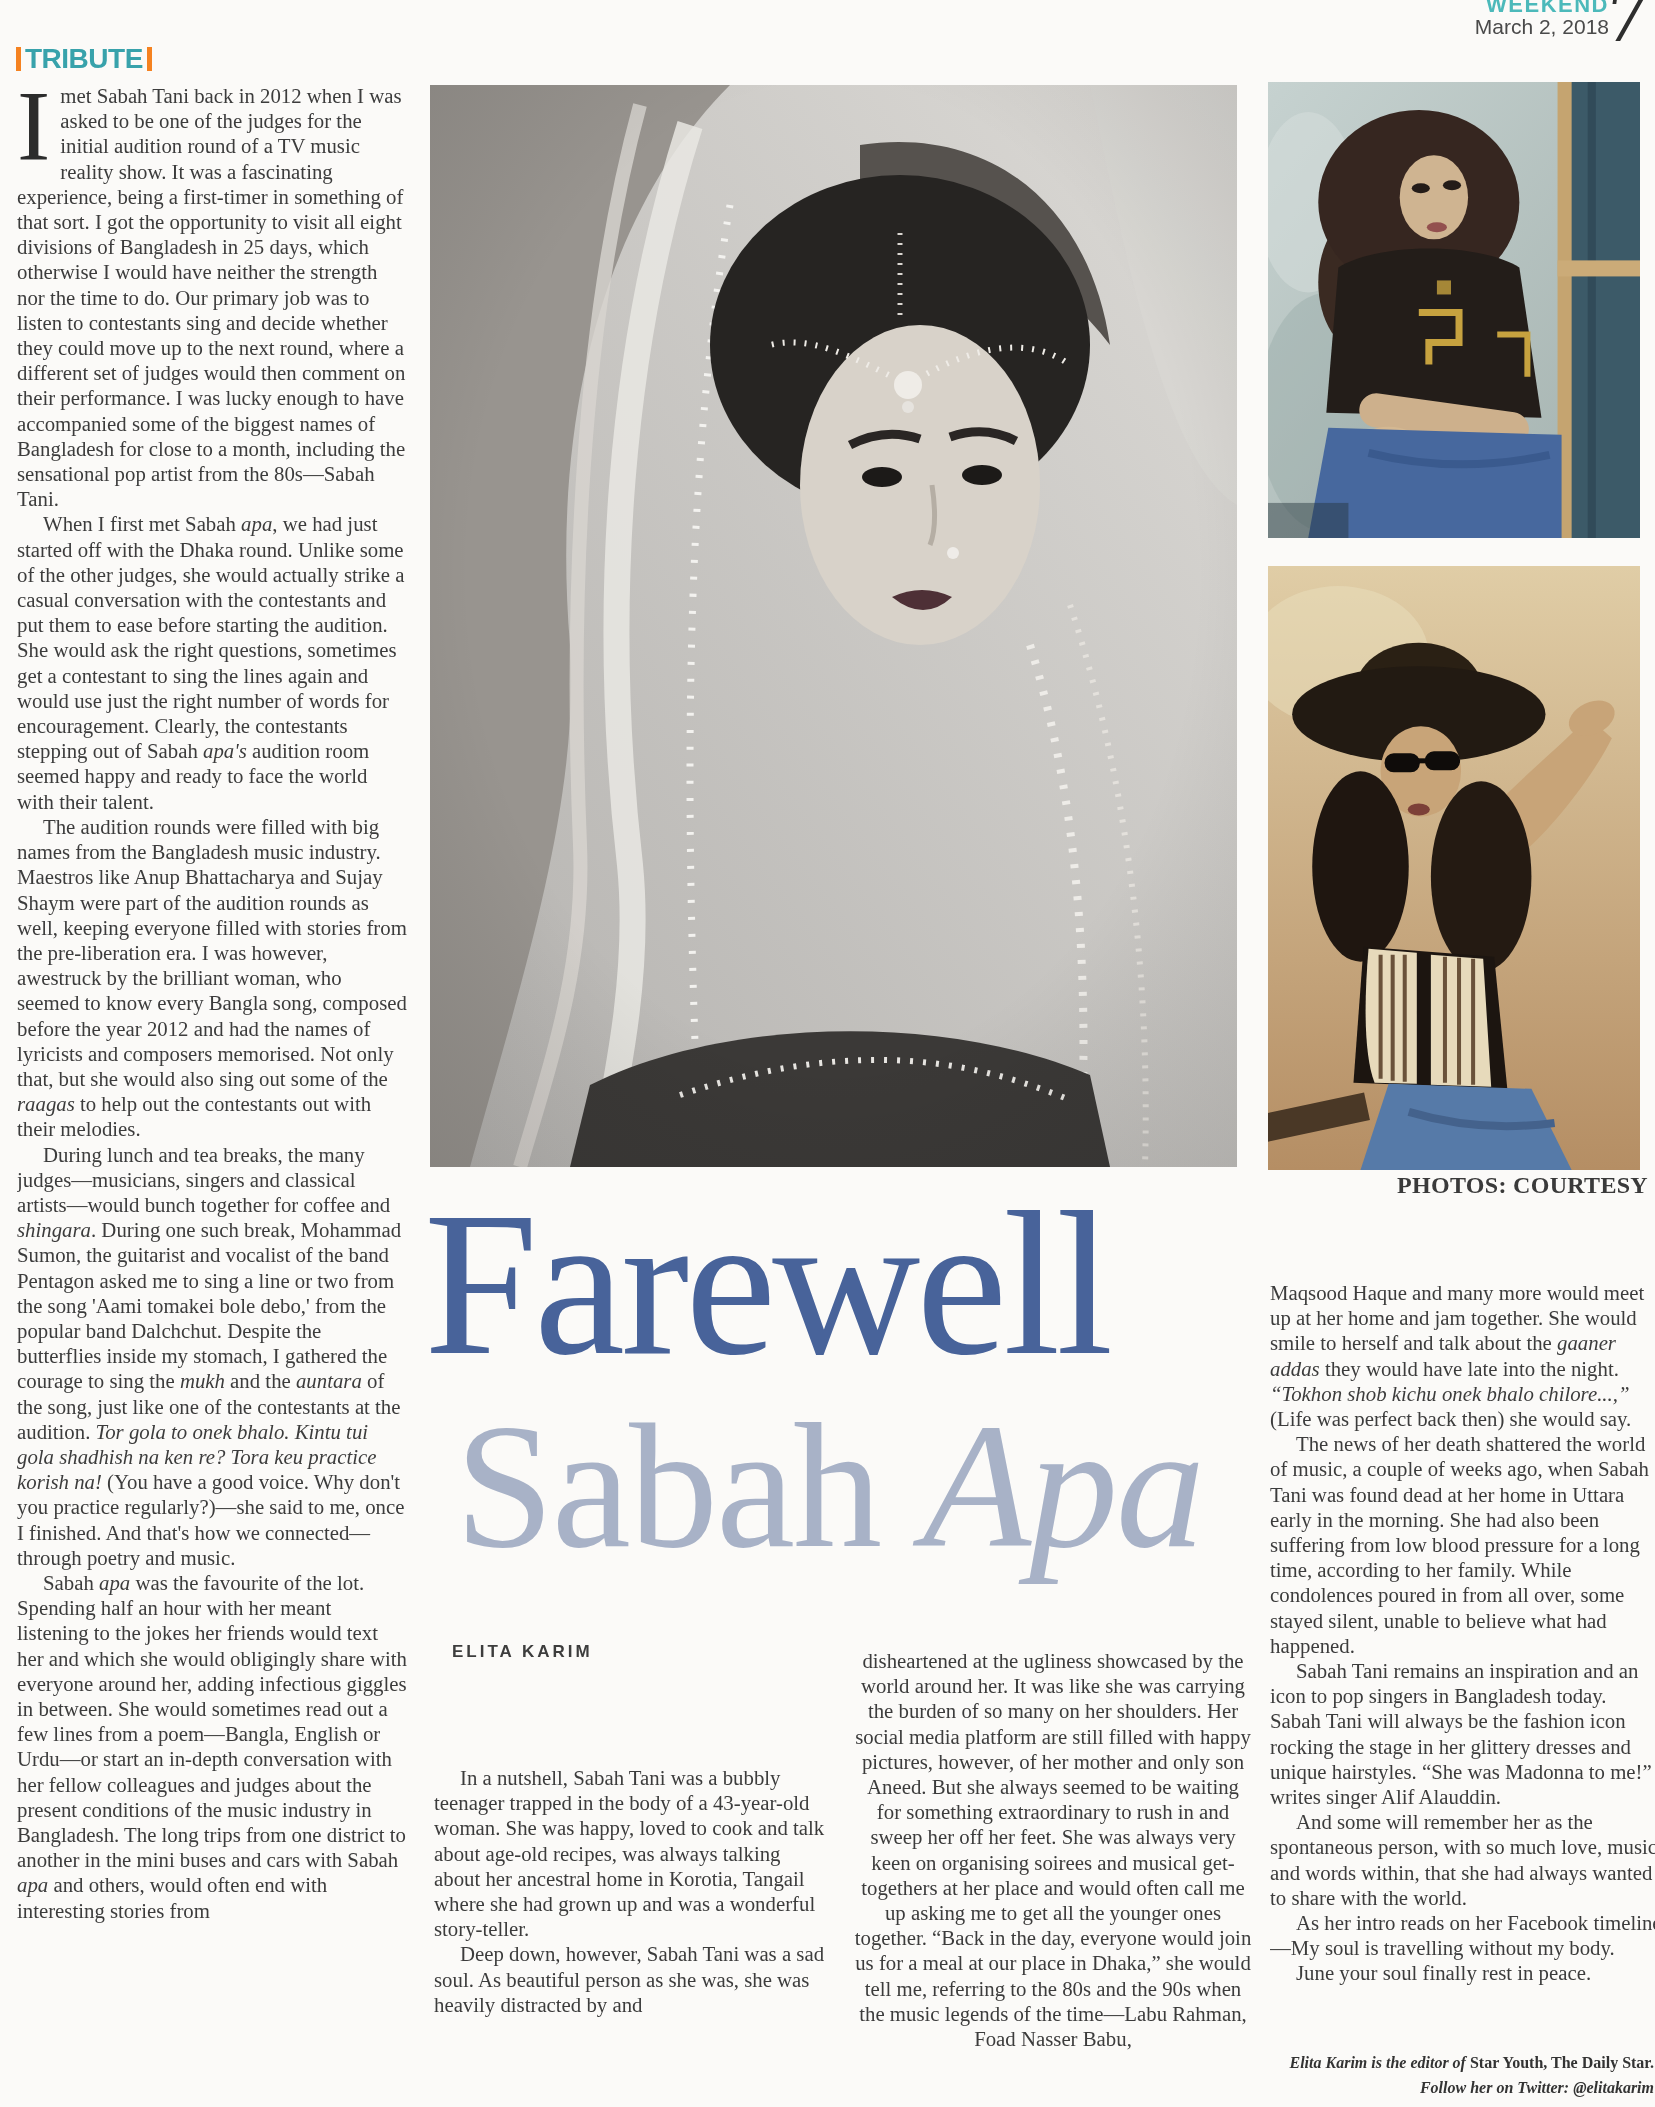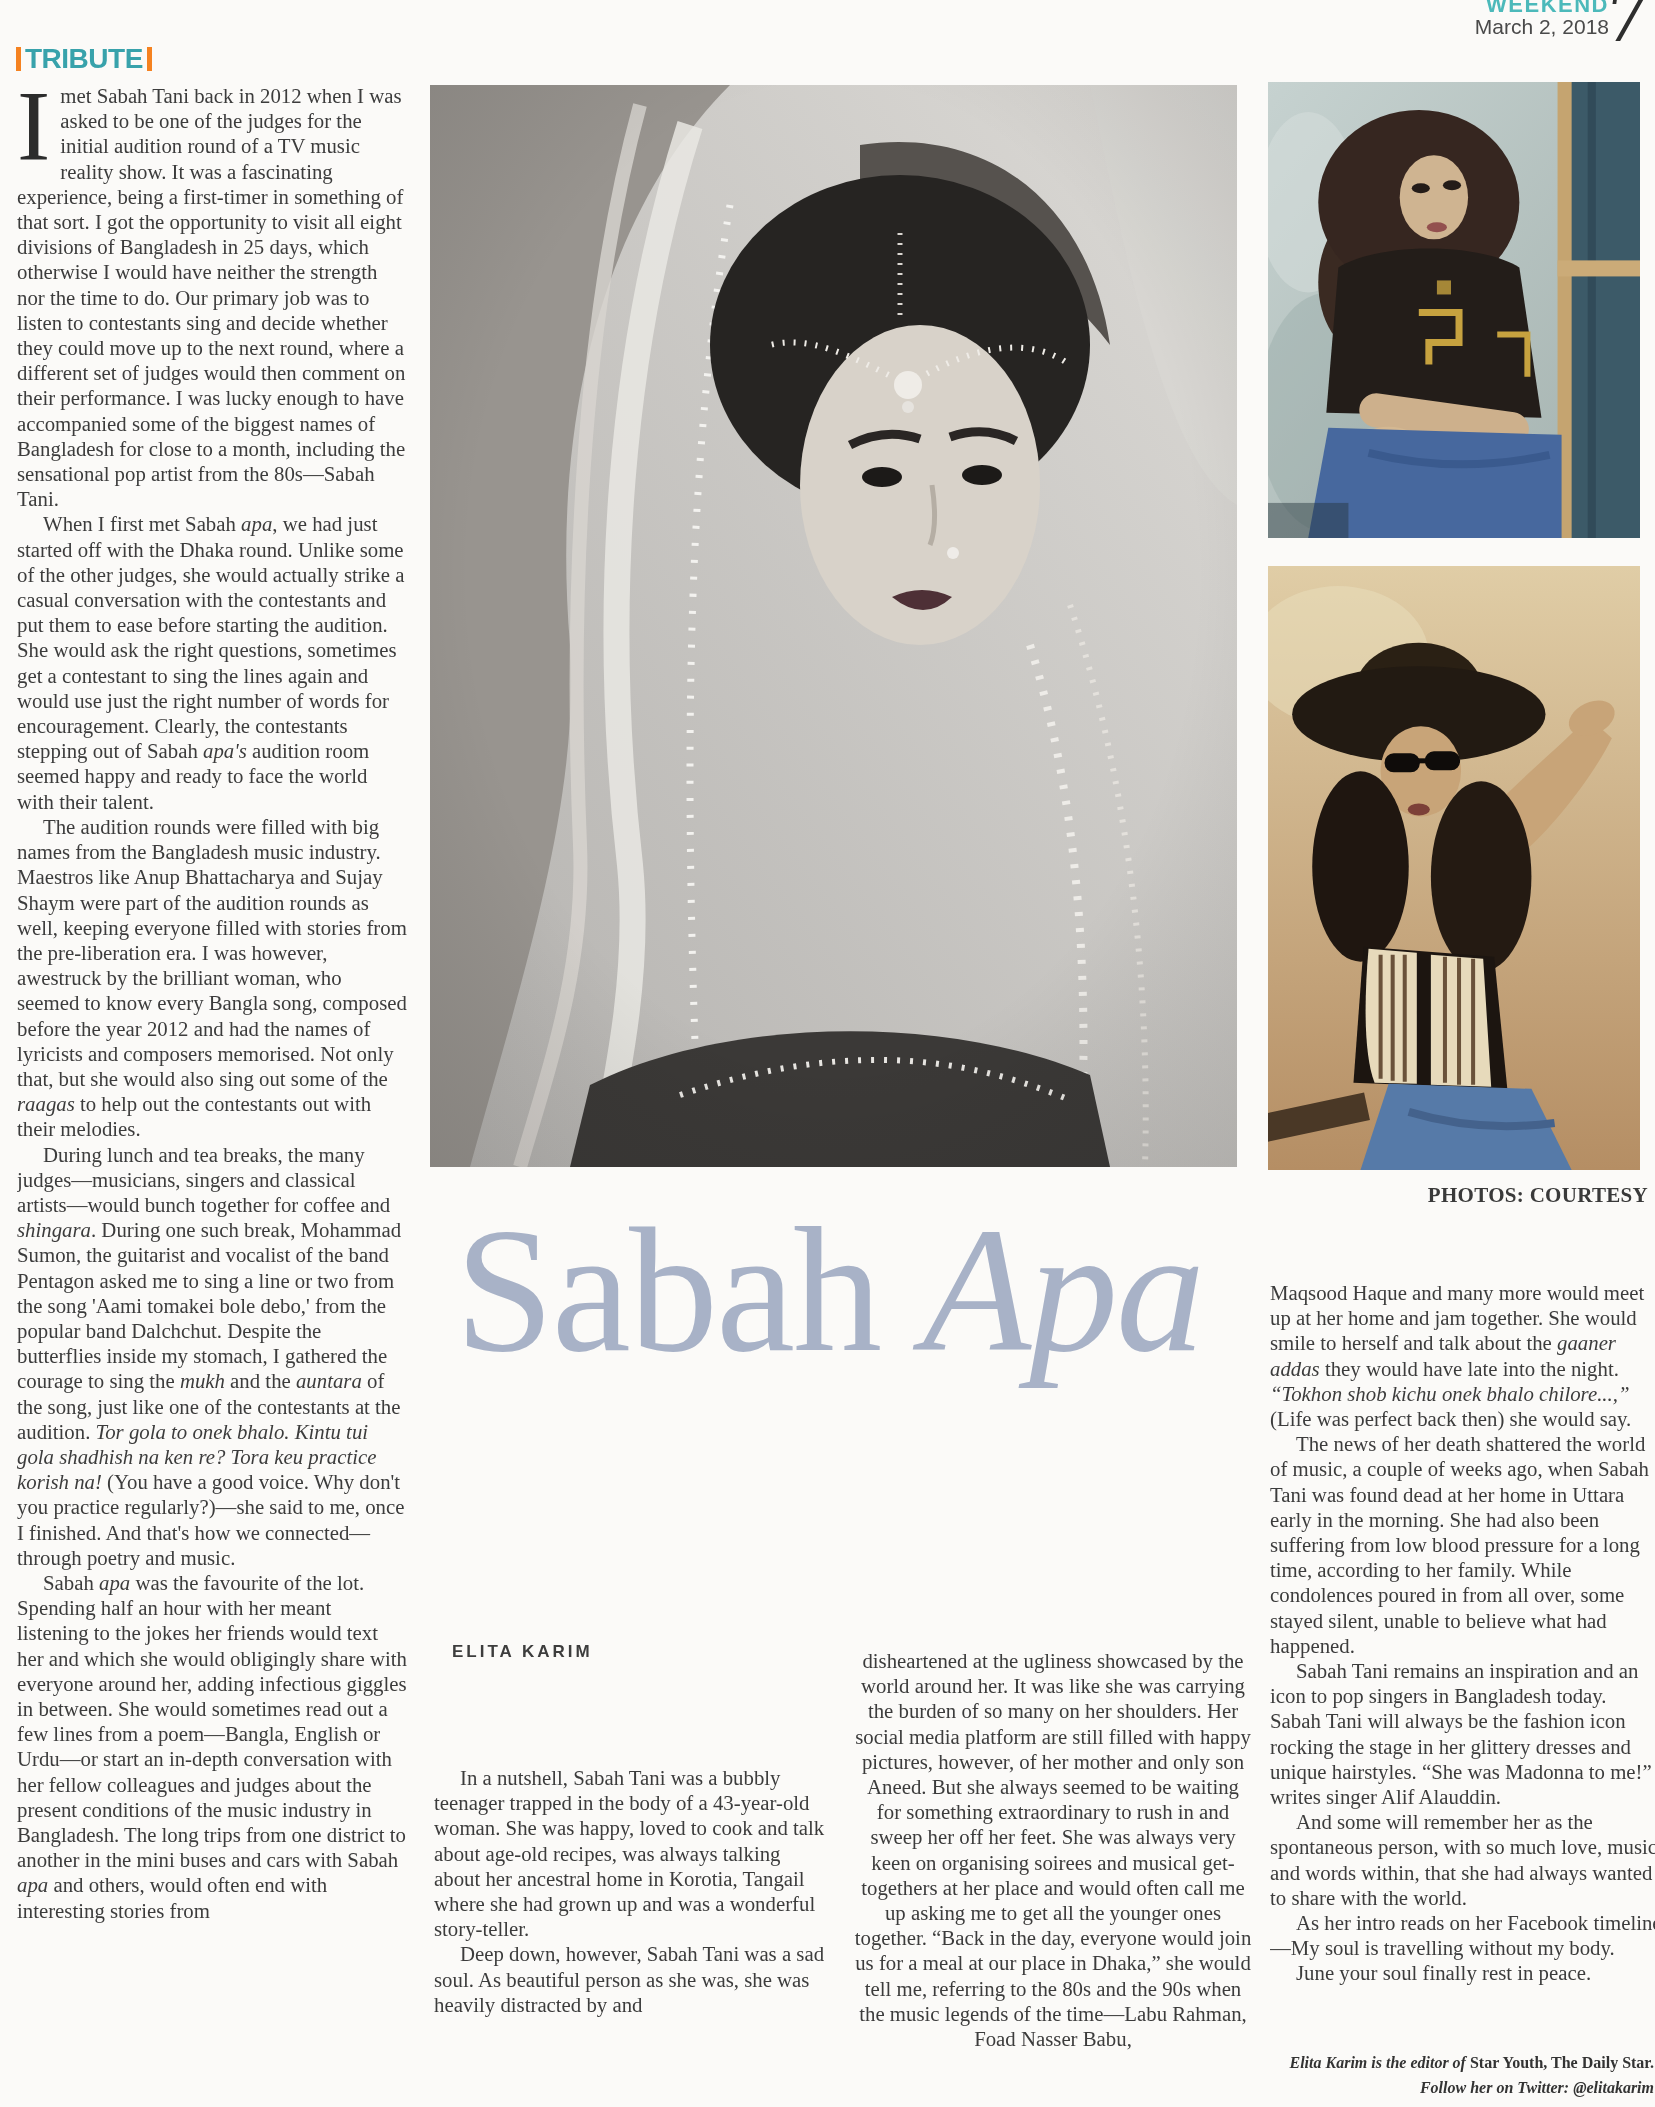"Farewell" div.hl1 { html: none -> <div>Farewell</div> }
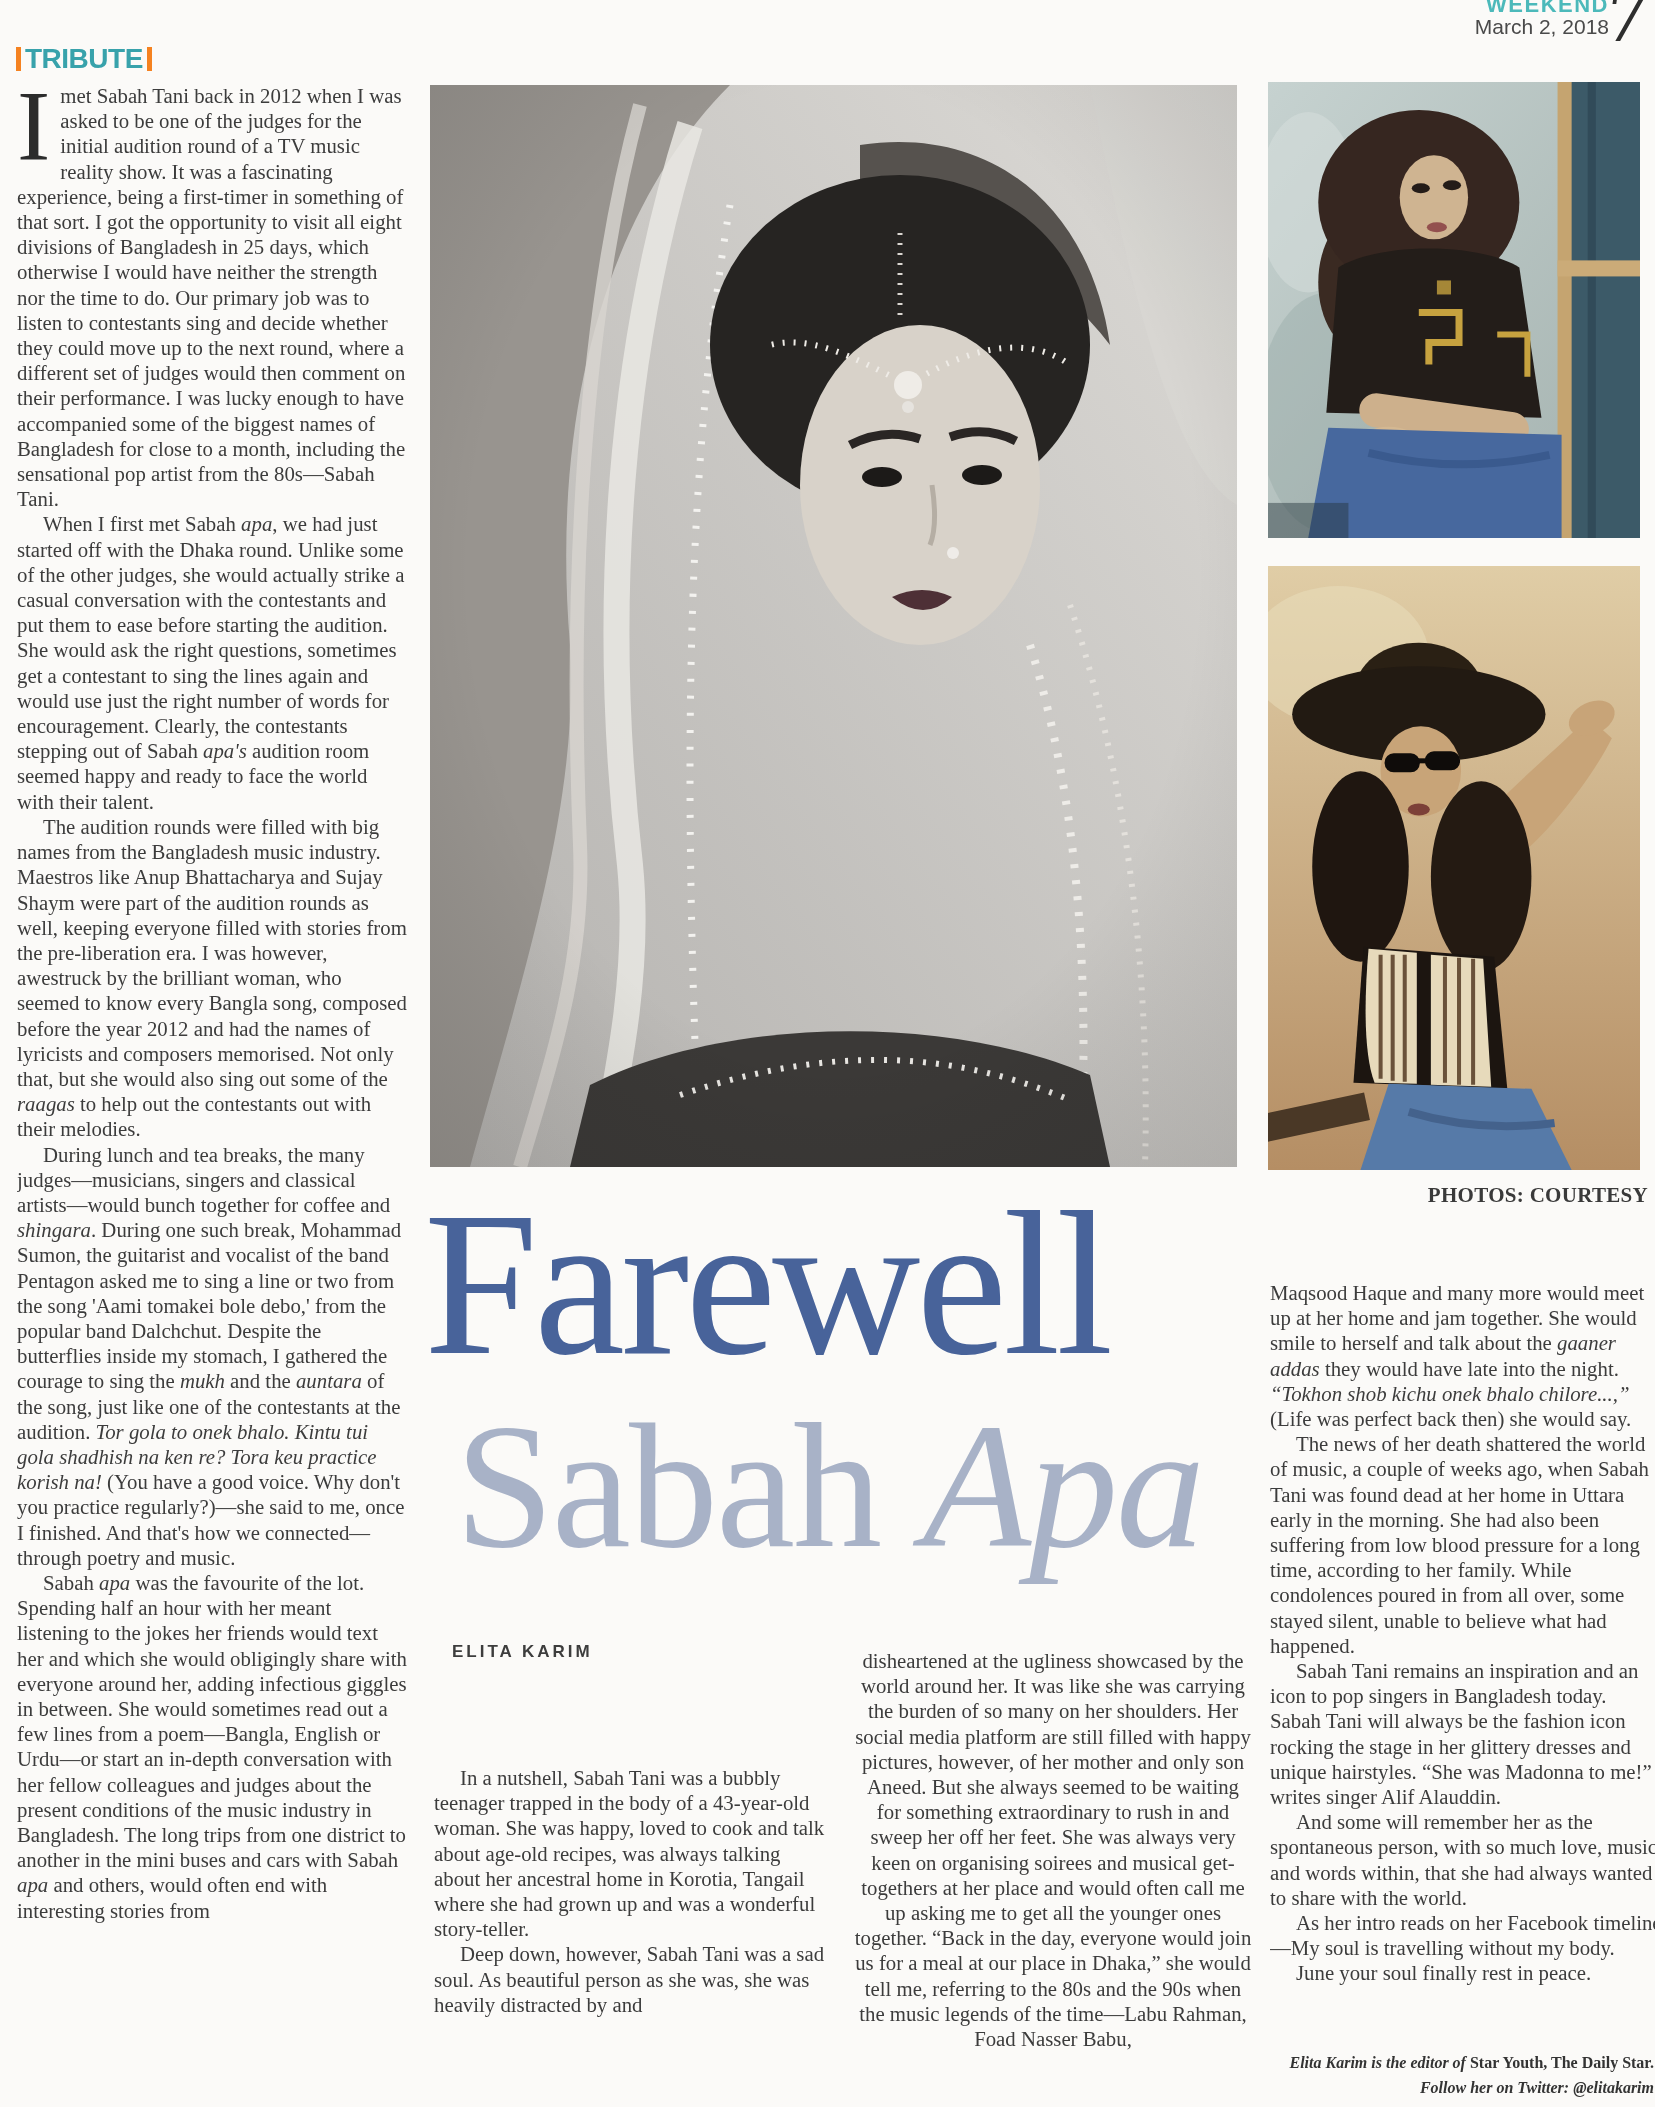"PHOTOS: COURTESY" .credit { font-size: 21px -> 24px; margin-top: 11px -> none }
